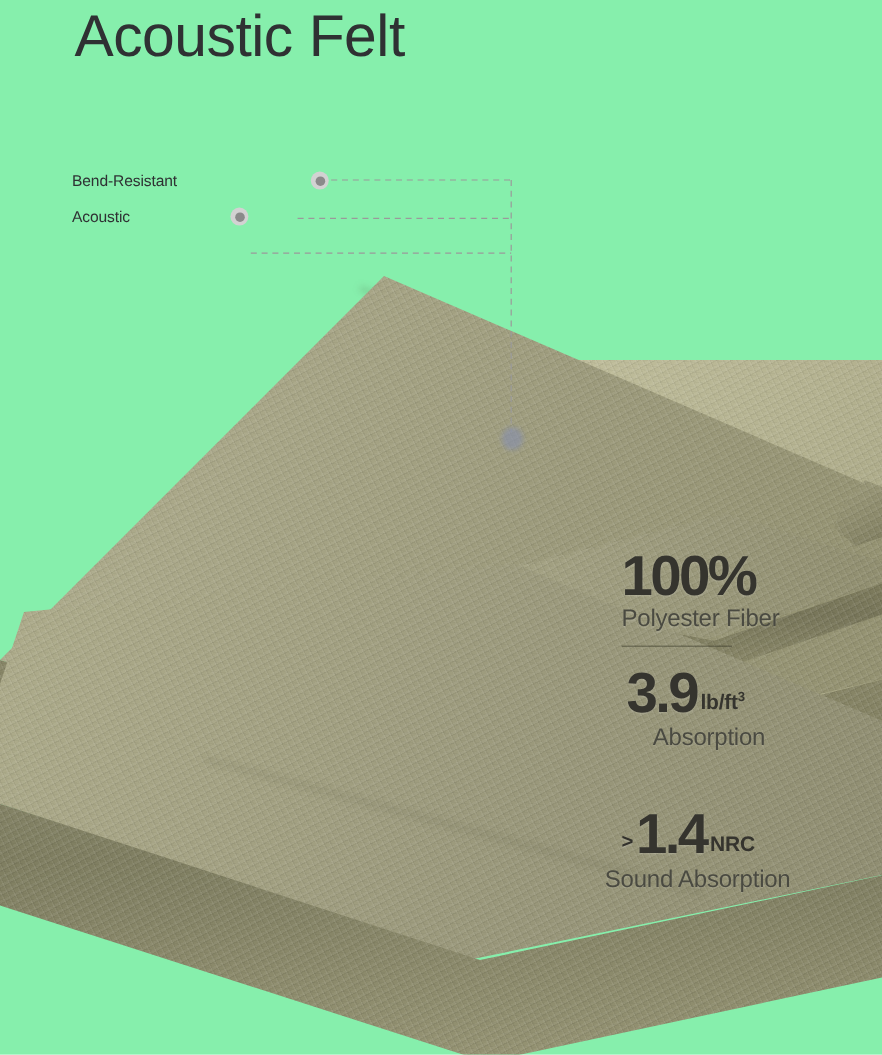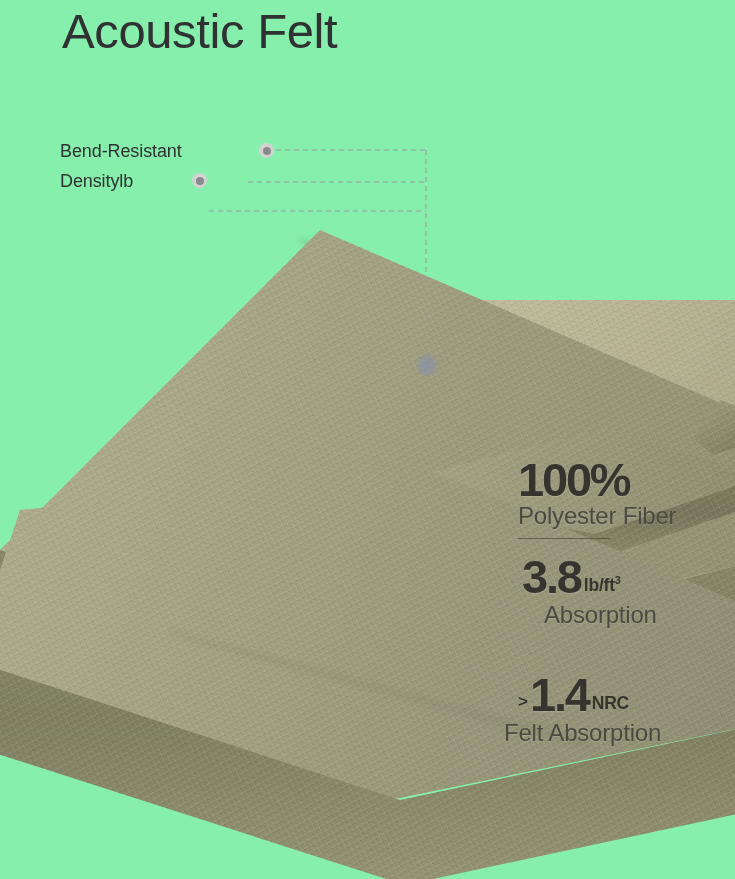"Bend-Resistant" .feature-label { font-size: 18px -> 13px }
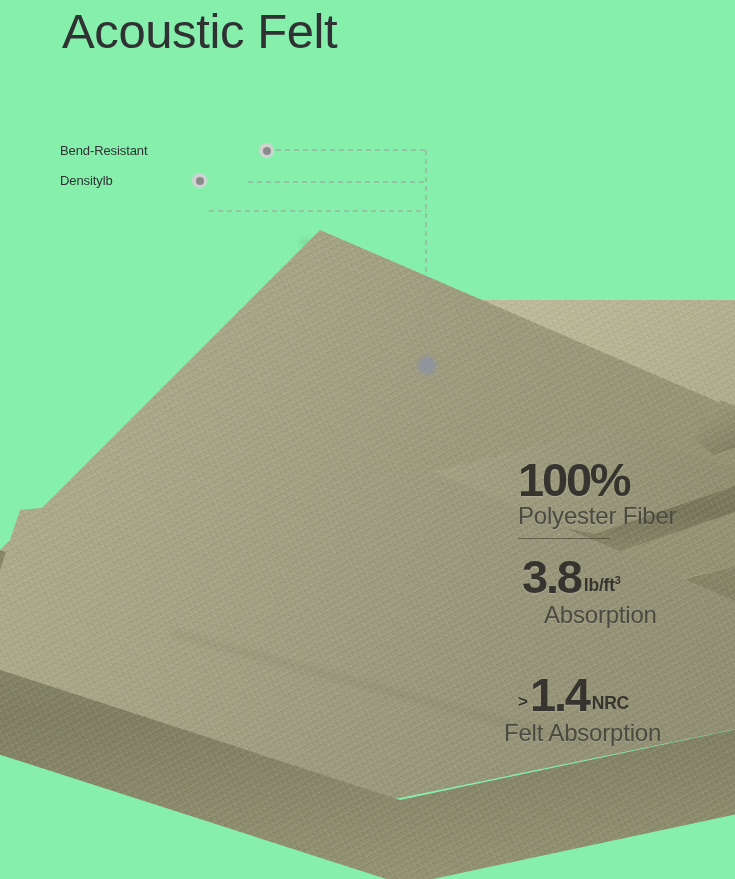"Densitylb" span.feature-label { text: Densitylb -> Acoustic }
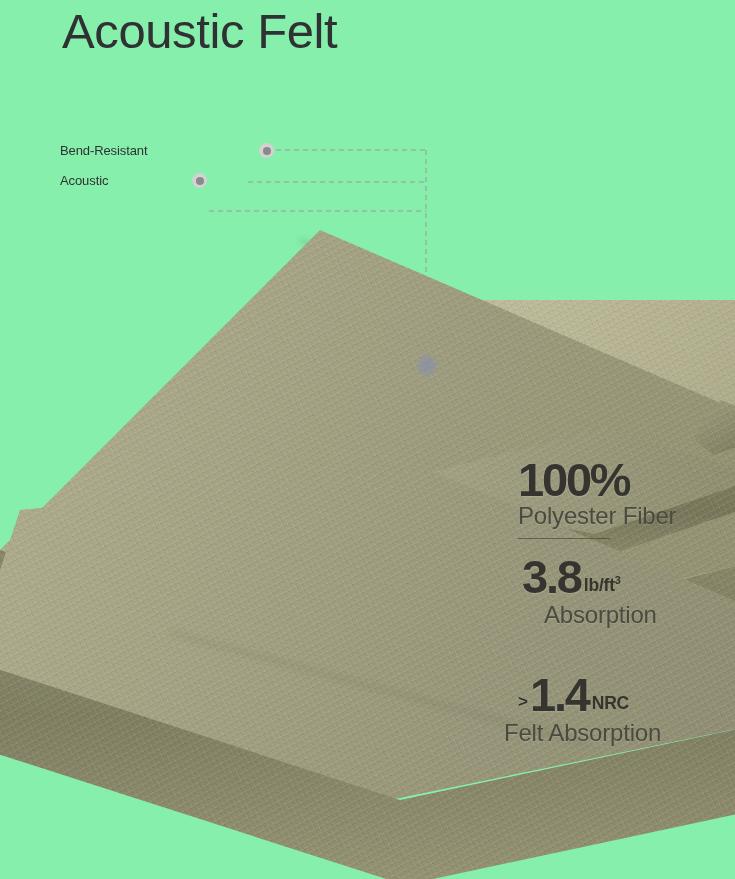"Polyester Fiber" .spec-caption { font-size: 24px -> 20px }
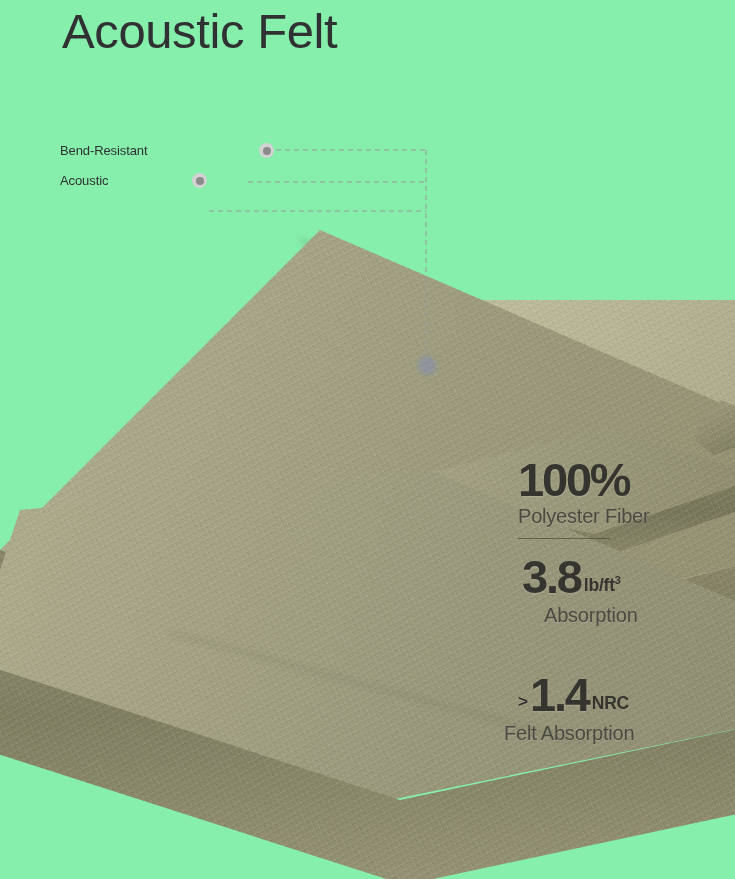"3.8" span.spec-value { text: 3.8 -> 3.9 }
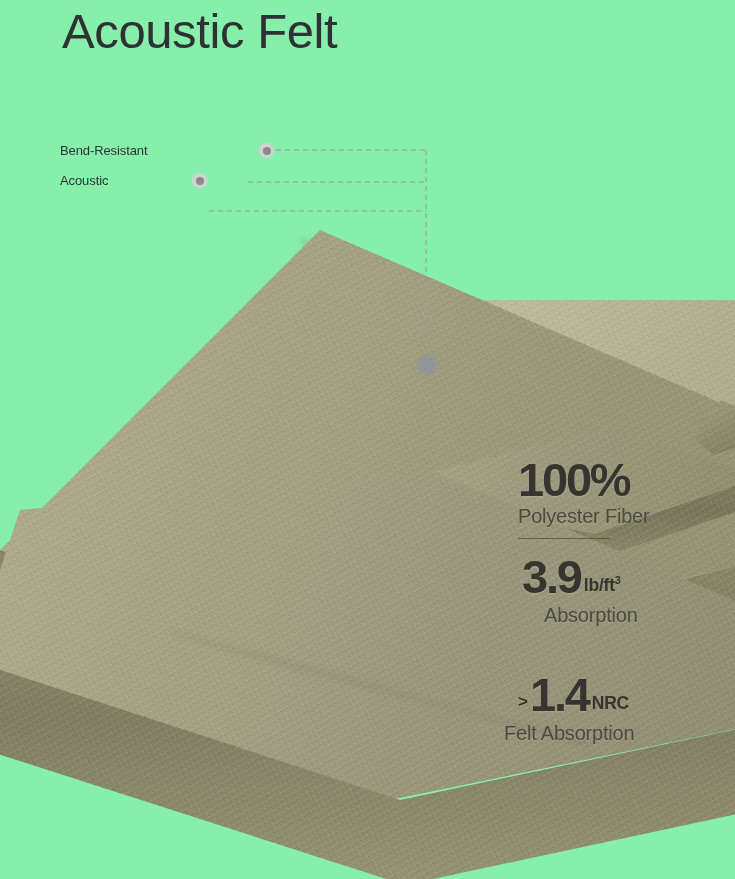"Felt Absorption" div.spec-caption { text: Felt -> Sound }
